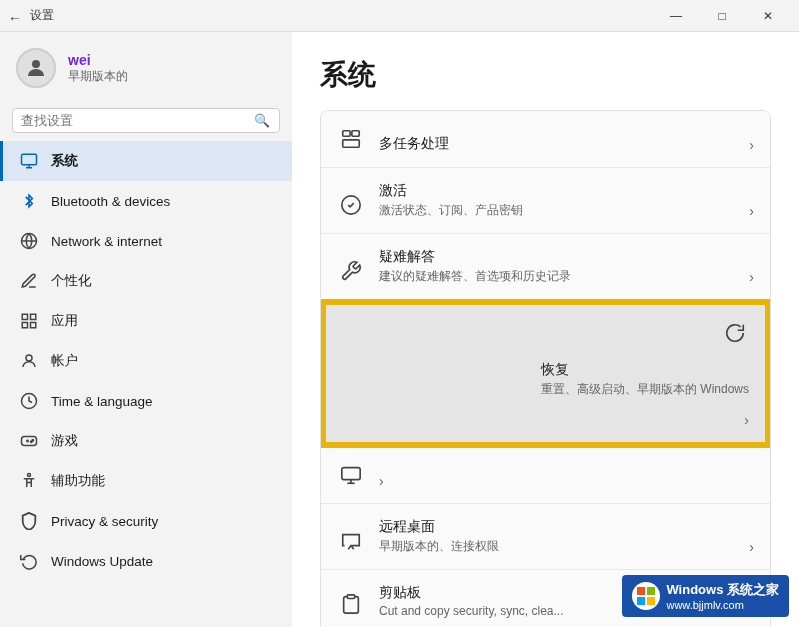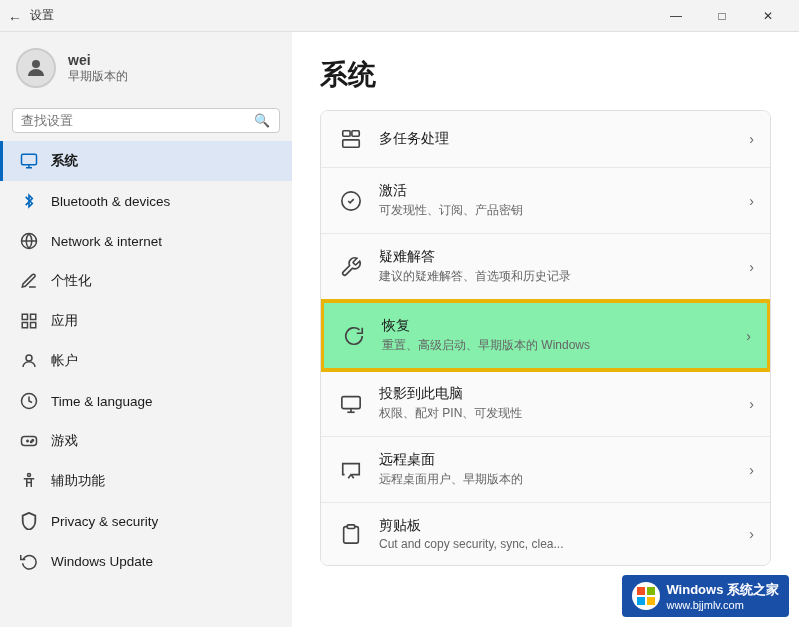"wei" .user-name { color: #404040 -> #6d28d9 }
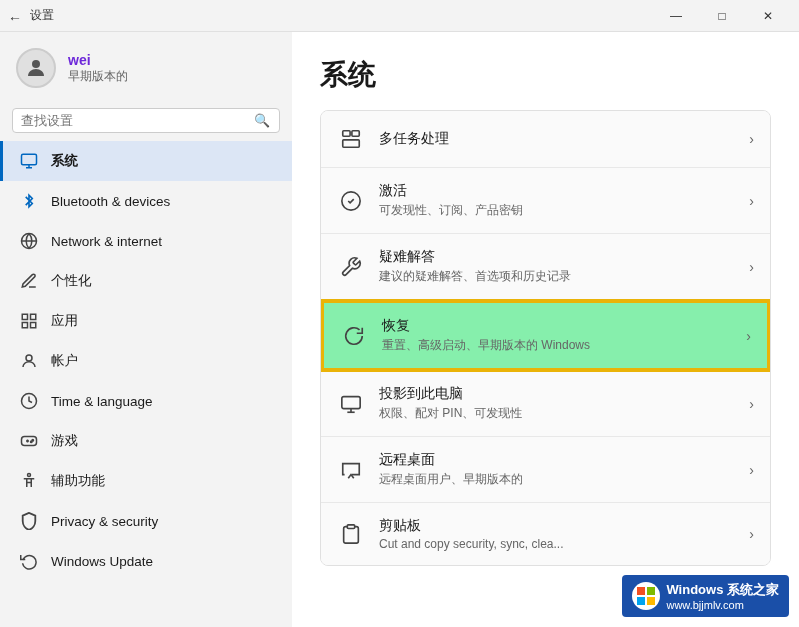"多任务处理" .settings-item { align-items: center -> flex-end }
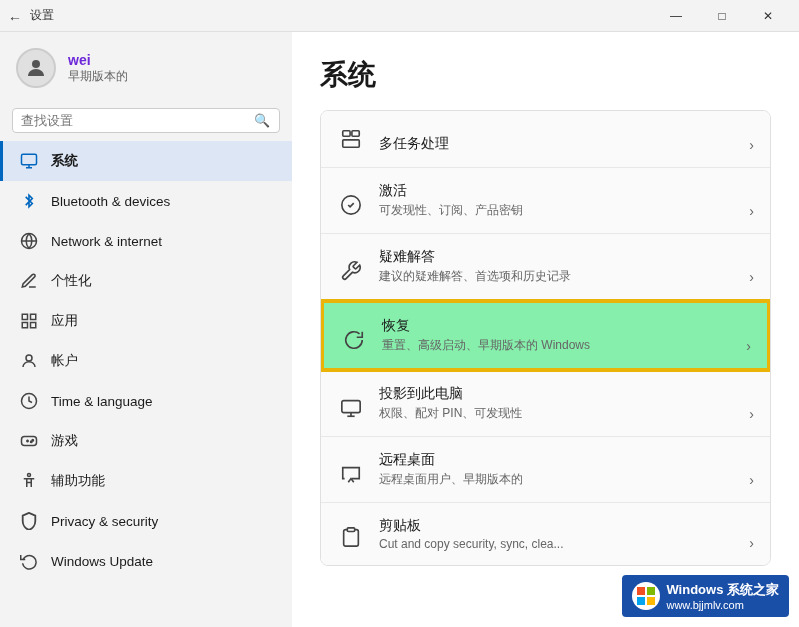"可发现性、订阅、产品密钥" div.item-subtitle { text: 可发现性 -> 激活状态 }
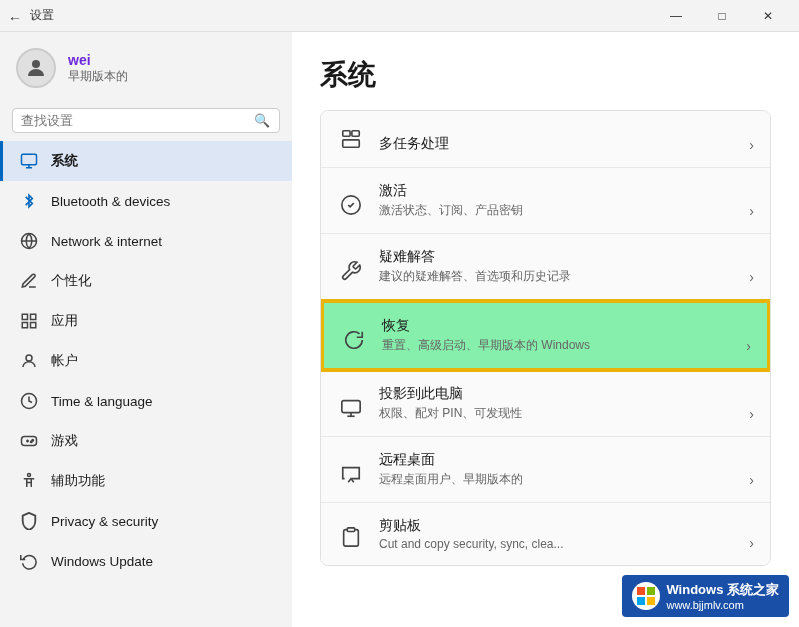"恢复" .settings-item.highlighted { background: #86efac -> #e5e5e5; border: 4px solid #eab308 -> 6px solid #eab308; flex-direction: none -> column }
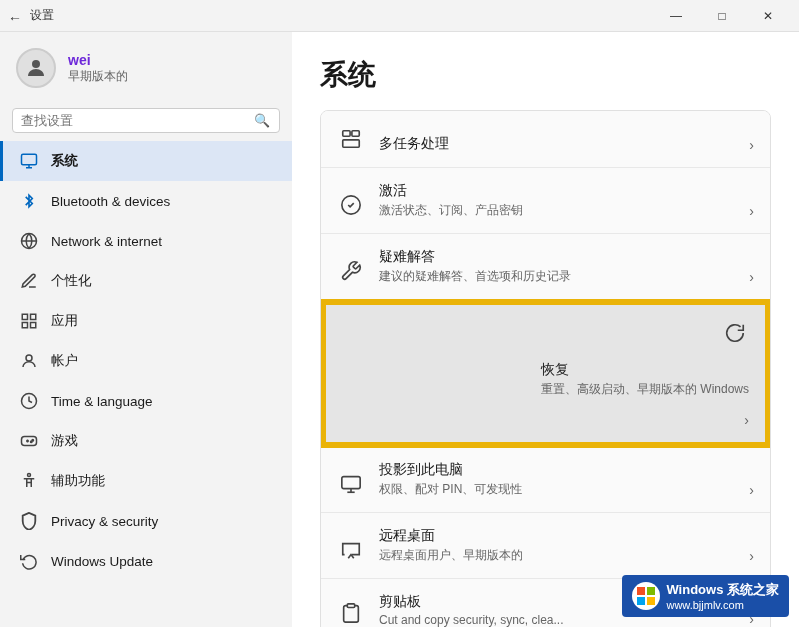"投影到此电脑" div.item-text { html: <div> <div>投影到此电脑</div> <div>权限、配对 PIN、可发现性</div> </div> -> none }
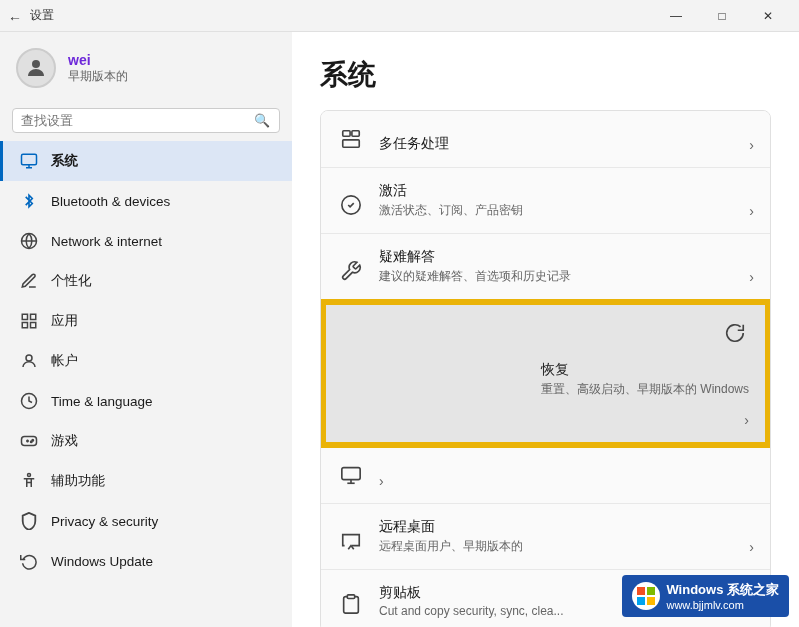"远程桌面用户、早期版本的" div.item-subtitle { text: 远程桌面用户、早期版本的 -> 早期版本的、连接权限 }
